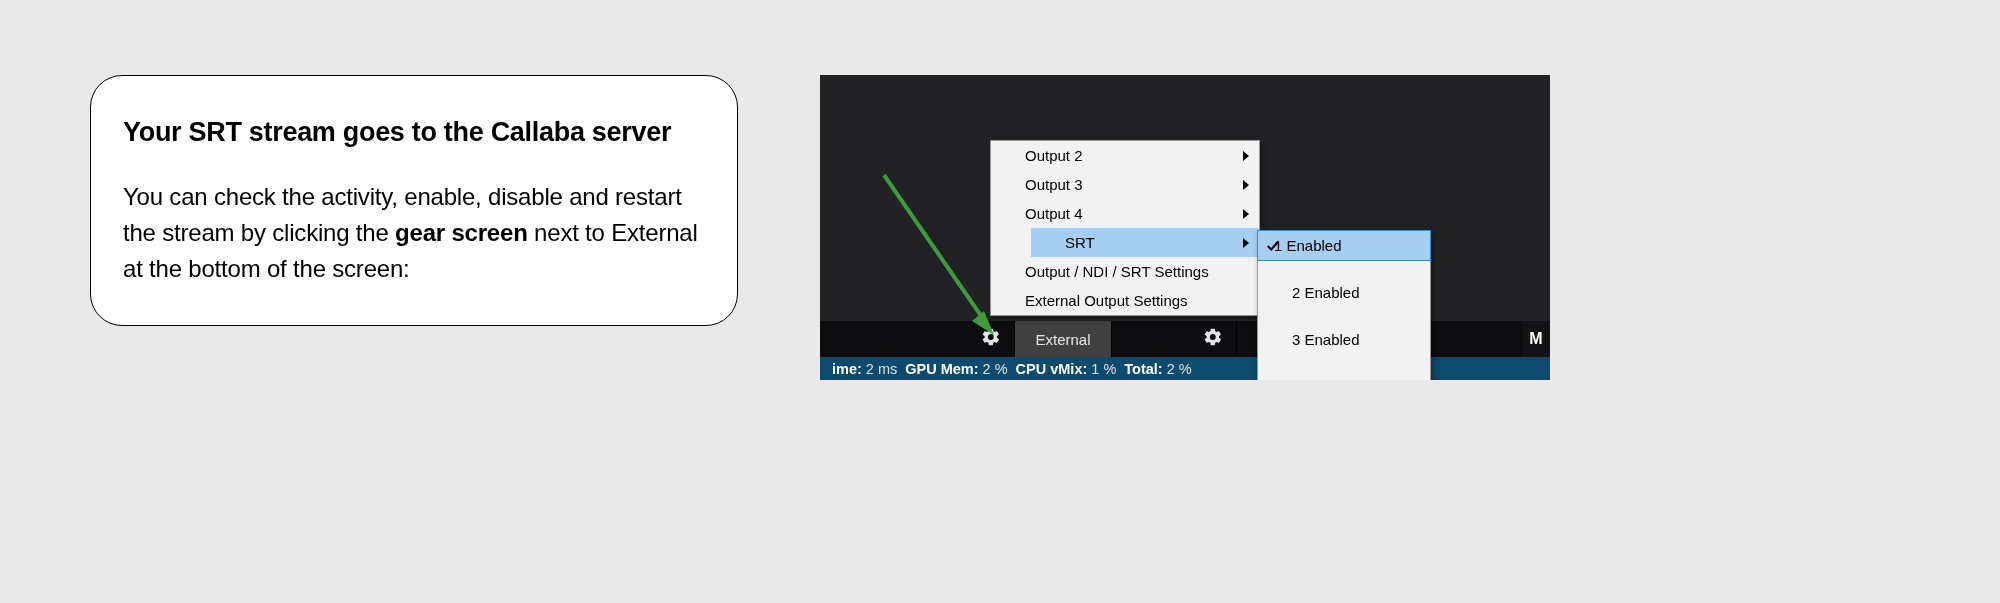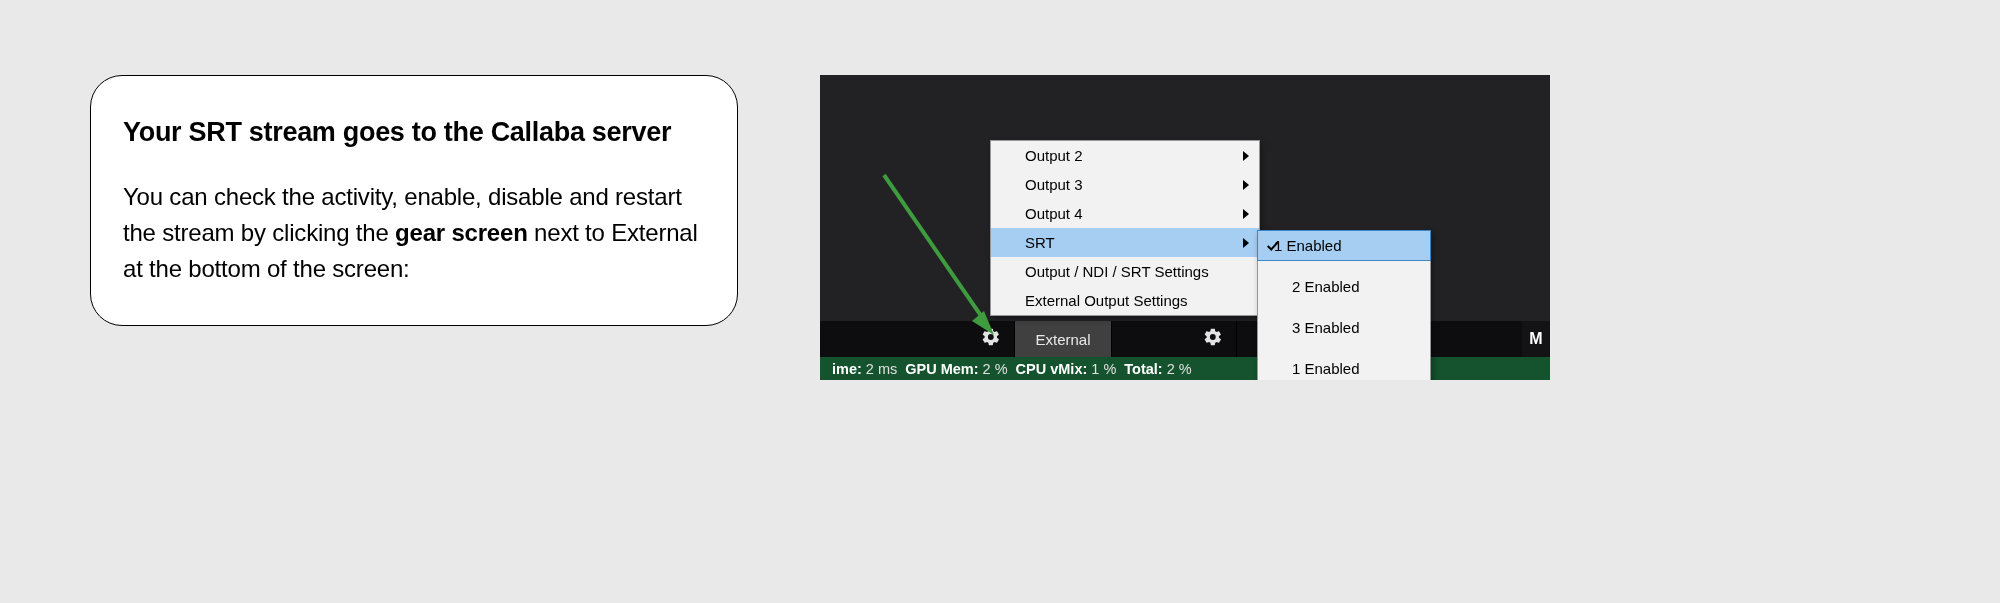"SRT" .menu .mrow.sel { margin-left: none -> 40px }
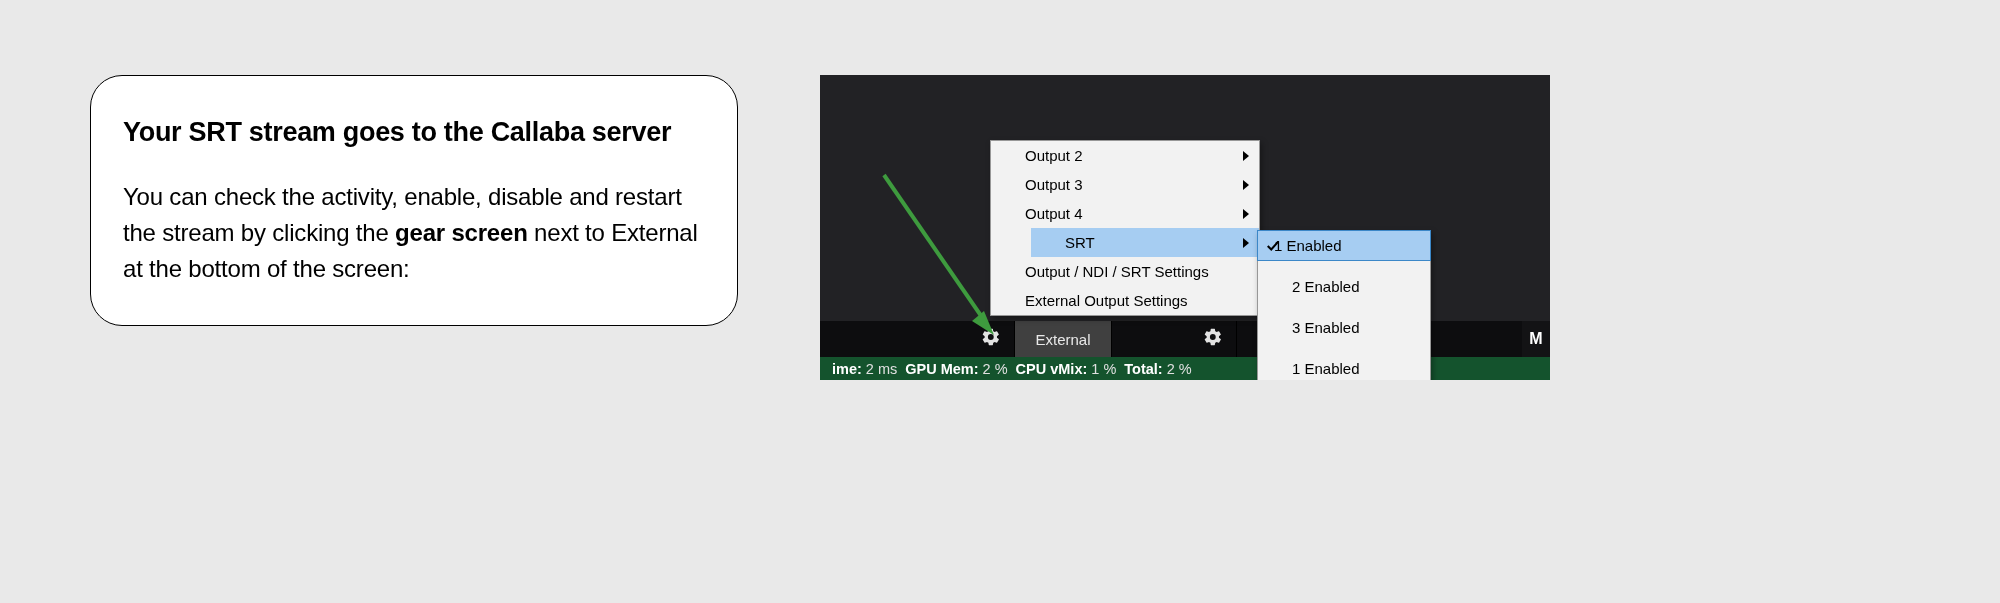"2 Enabled" .submenu .srow { padding: 12px 10px 0 34px -> 18px 10px 0 34px }
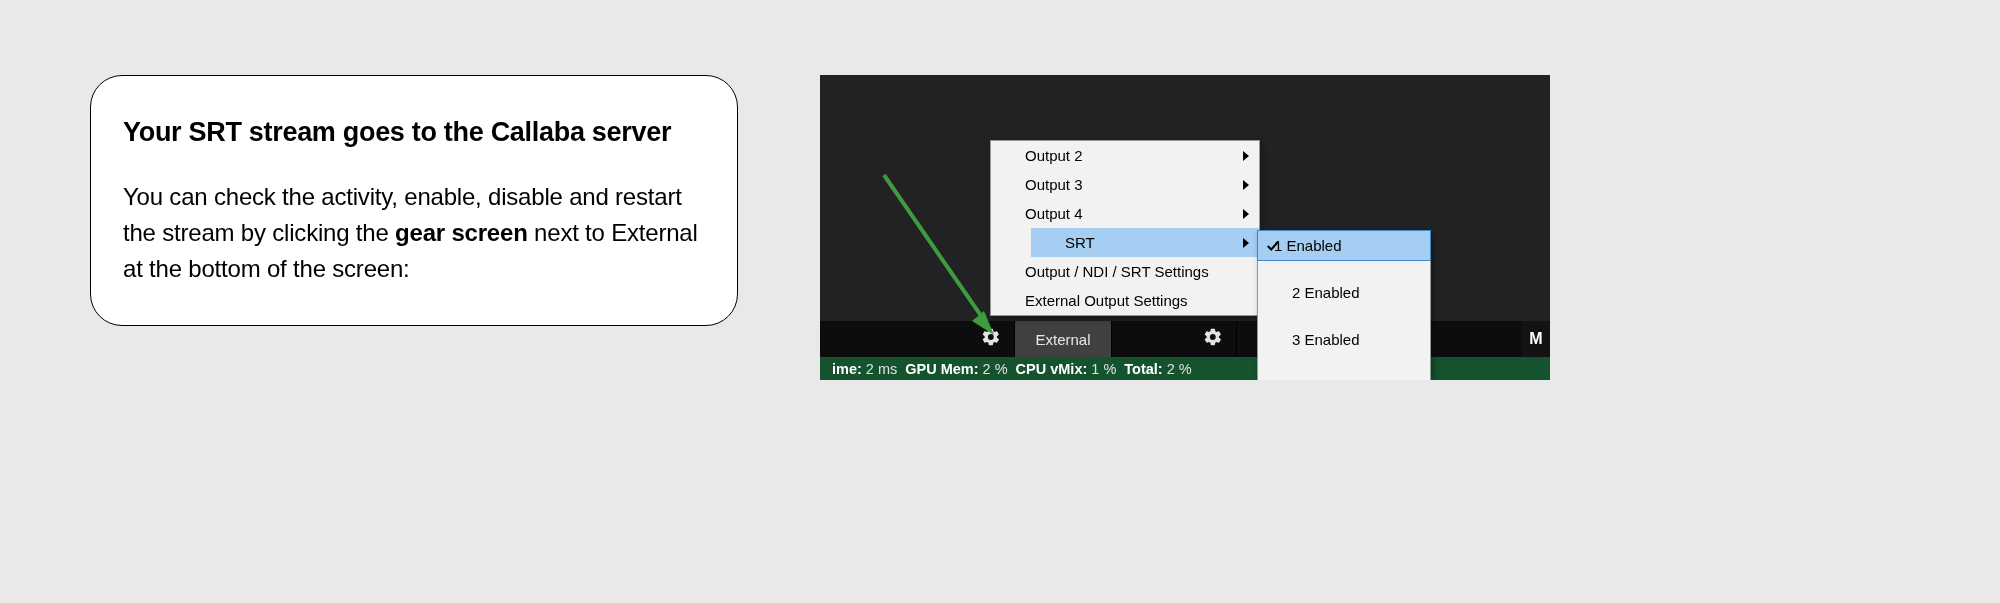"ime:" .status { background: #14532d -> #0c4a6e }
